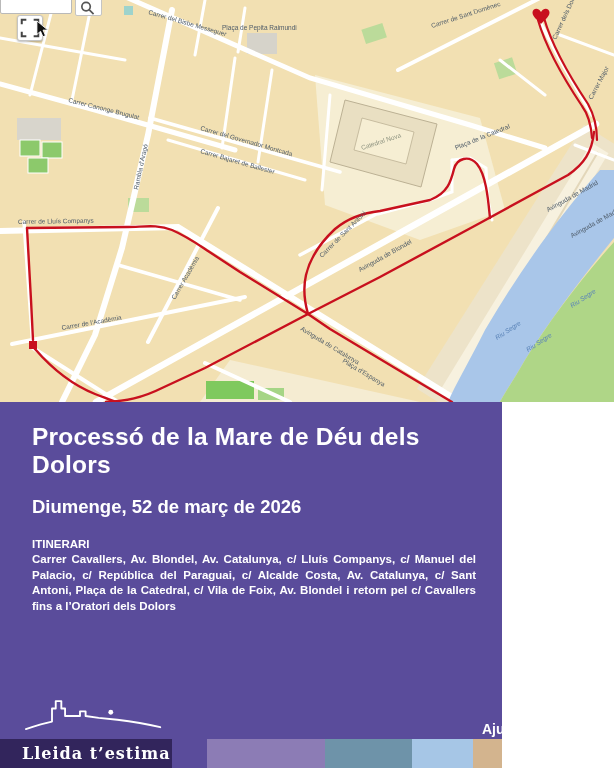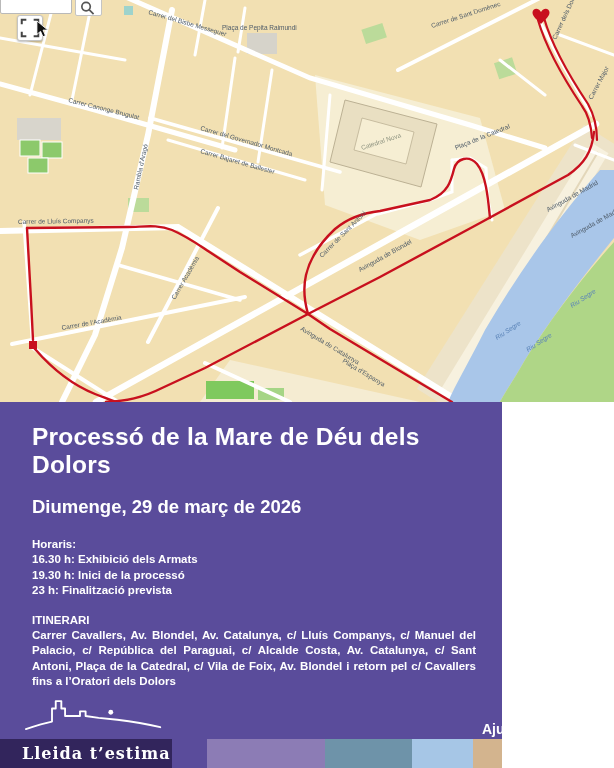"Diumenge, 29 de març de" h2 { text: 29 -> 52 }
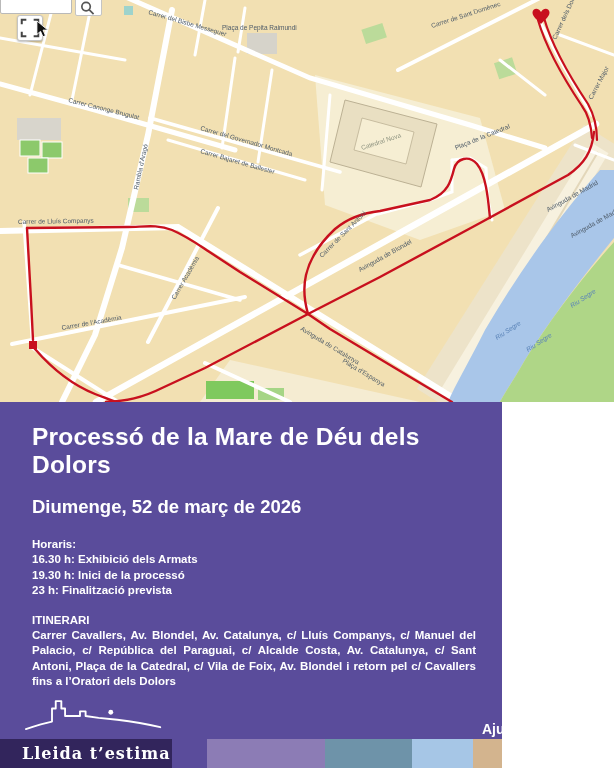"Horaris:" div.tblock { html: <div> <div>Horaris:</div> <div>16.30 h: Exhibició dels Armats</div> <div>19.30 h: Inici de la processó</div> <div>23 h: Finalització prevista</div> </div> -> none }
